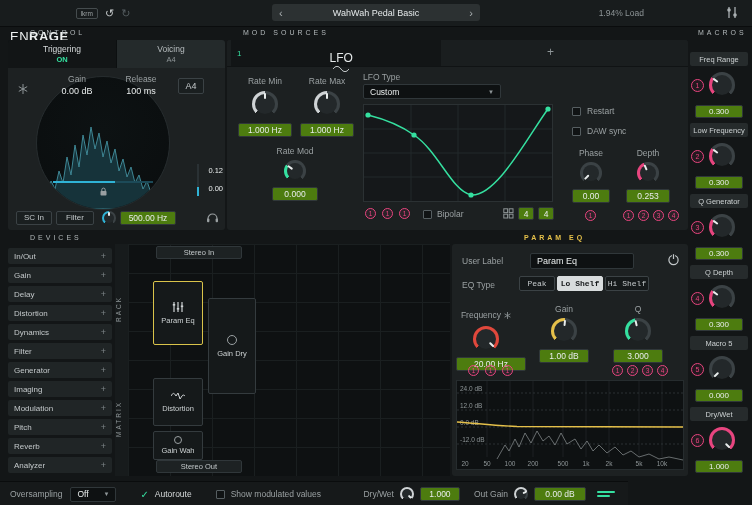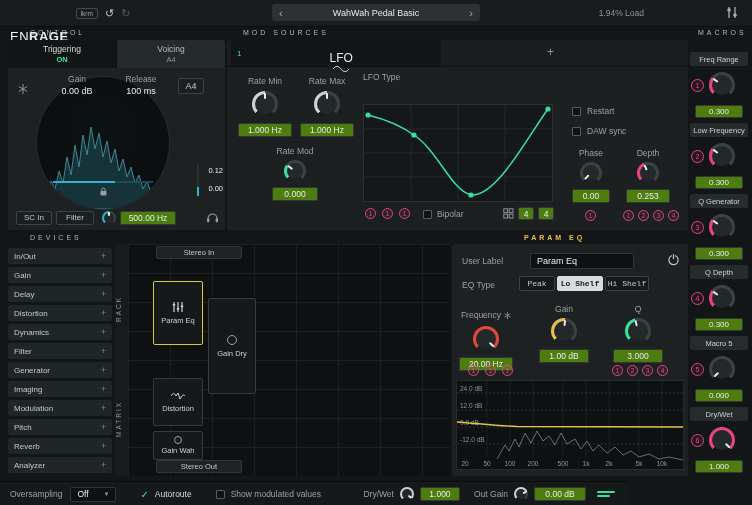"Custom" div.dd { html: none -> <div> <span>Custom</span> <span>▼</span> </div> }
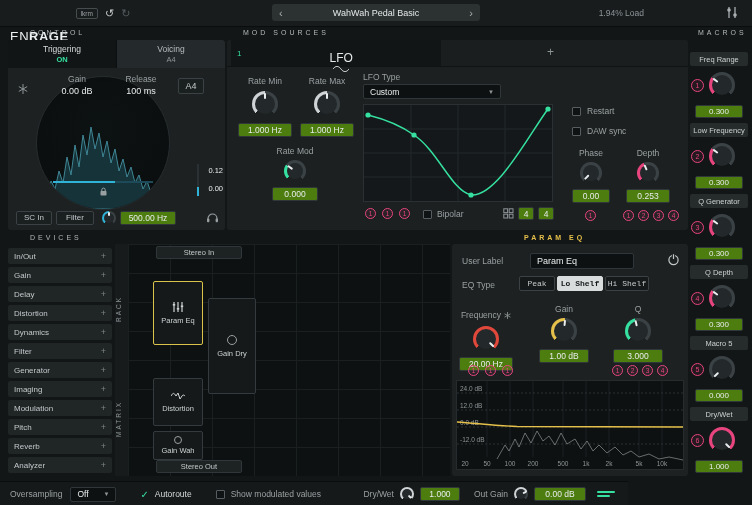"20.00 Hz" div.val { width: 54px -> 70px }
